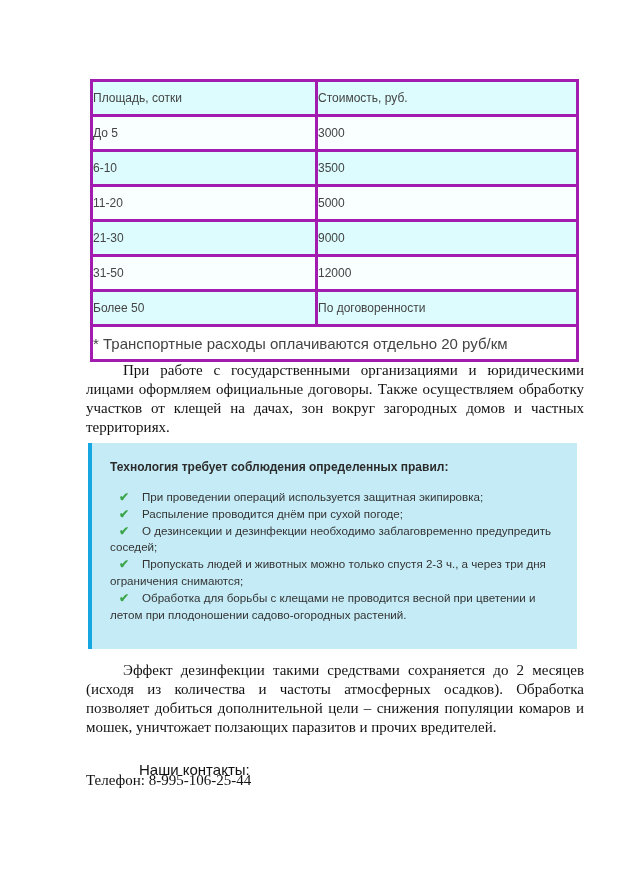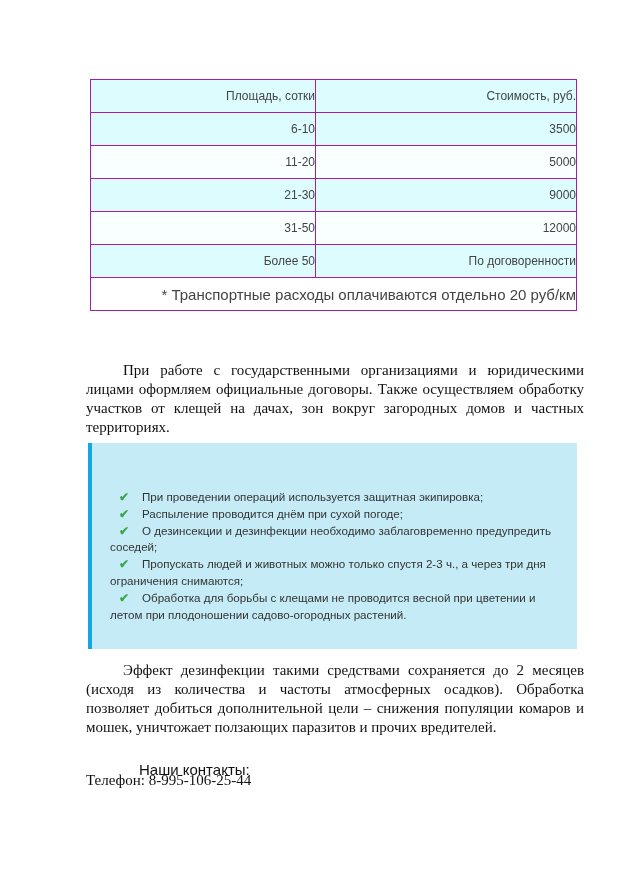"Площадь, сотки" .price-table td, .price-table th { border: 1px solid #a21caf -> 3px solid #a21caf; text-align: right -> left }
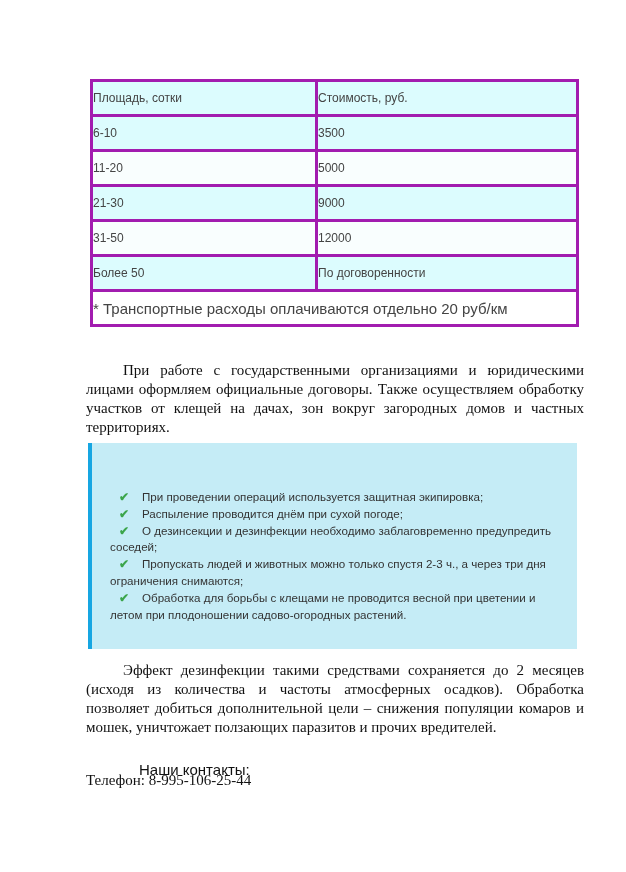"До 5" tr.white { html: none -> <tr> <td>До 5</td> <td>3000</td> </tr> }
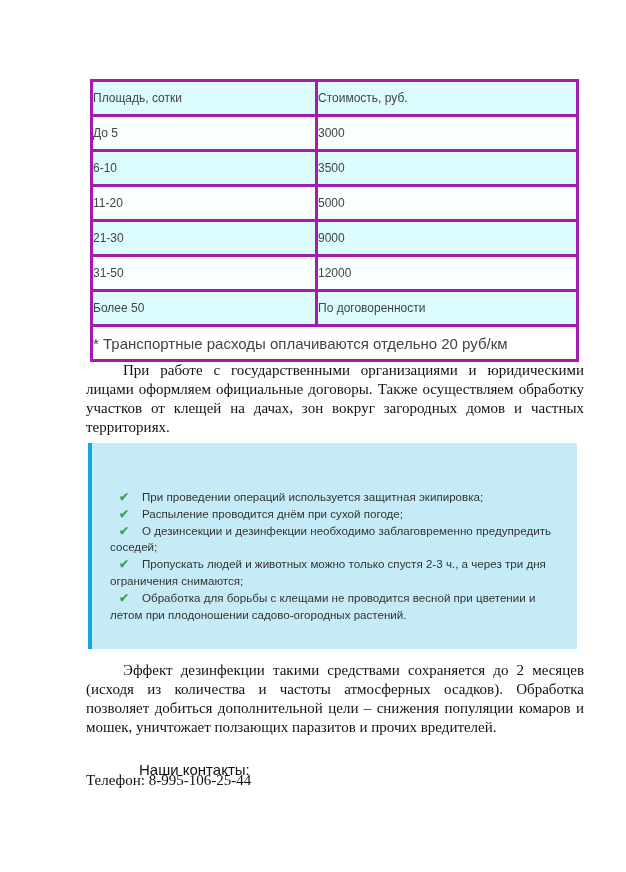"Технология требует соблюдения" p.callout-title { html: none -> <p>Технология требует соблюдения определенных правил:</p> }
